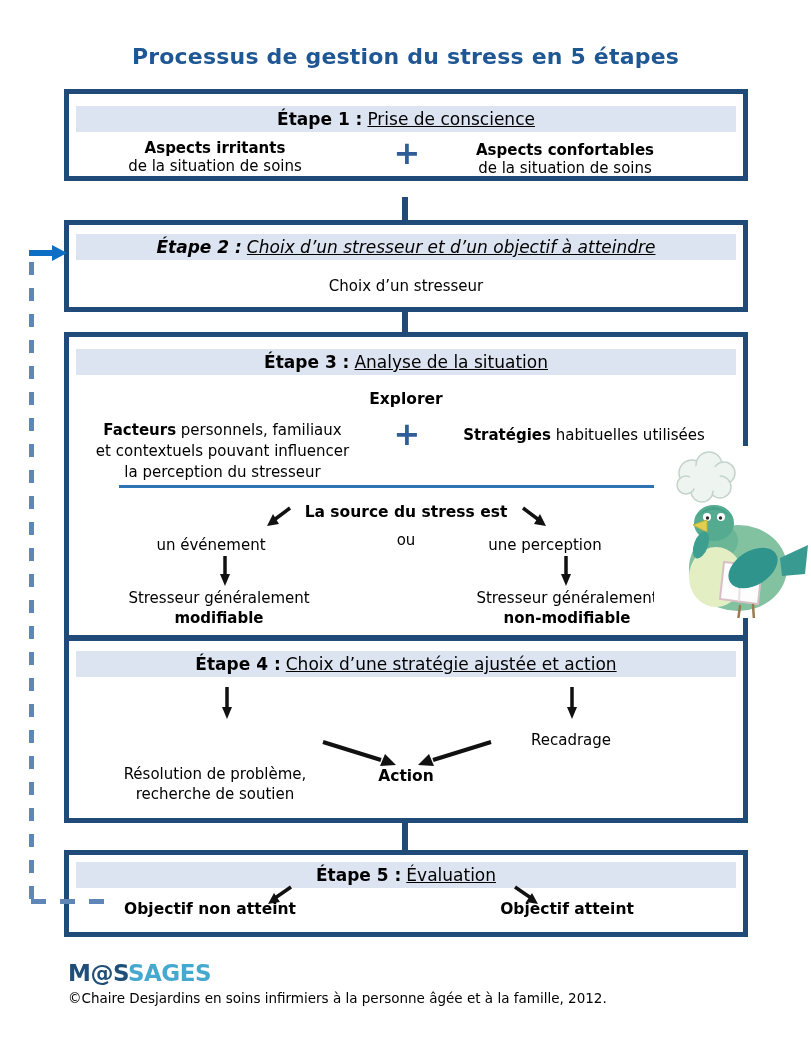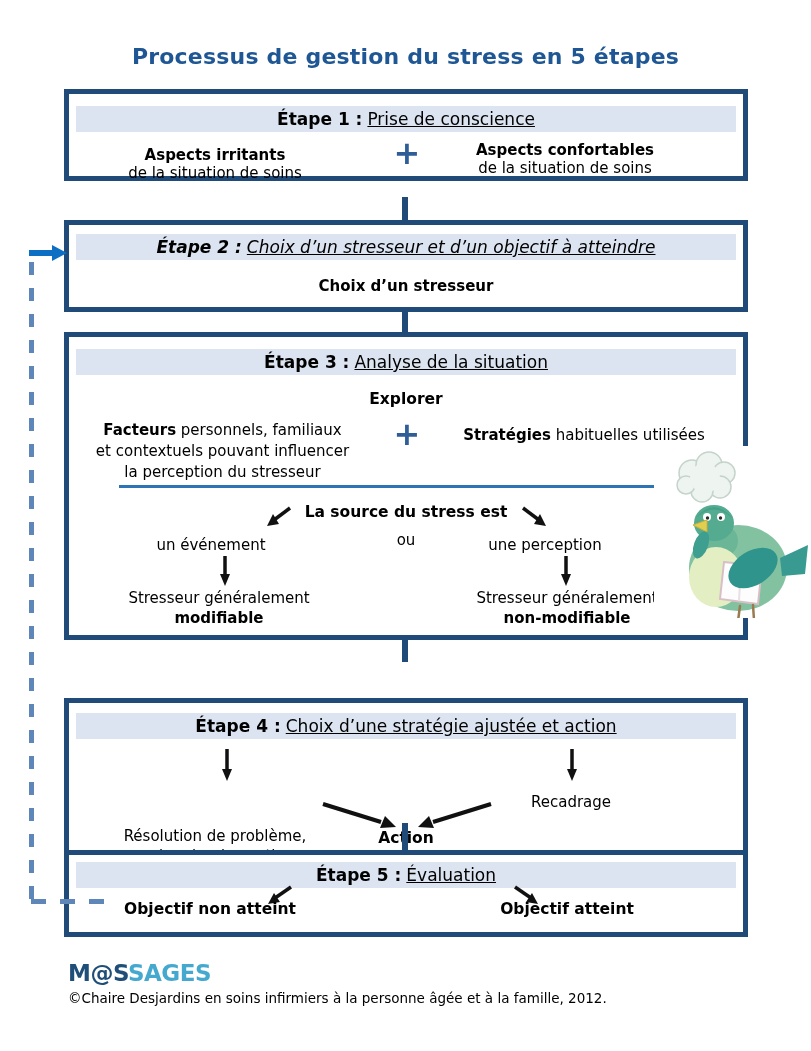"Aspects irritants" div.txt { top: 52px -> 45px }
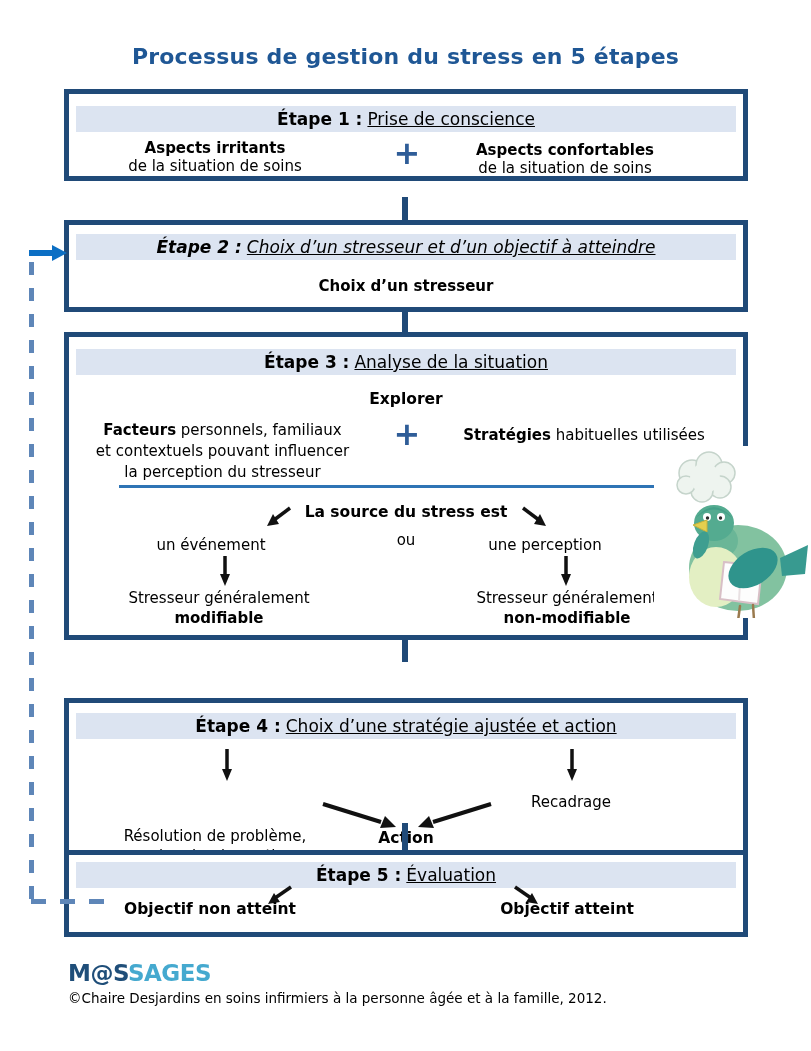"Choix d’un stresseur" div.txt { font-weight: bold -> none }
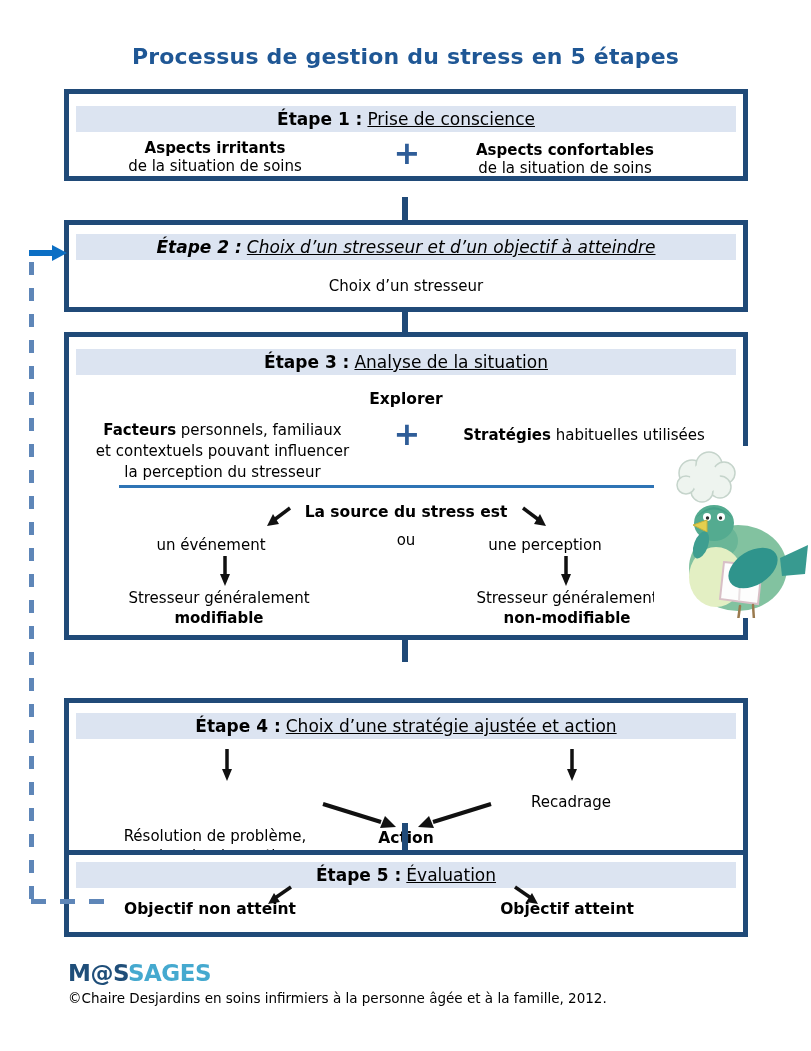"Étape 4 : Choix d’une" section.step { top: 698px -> 636px }
